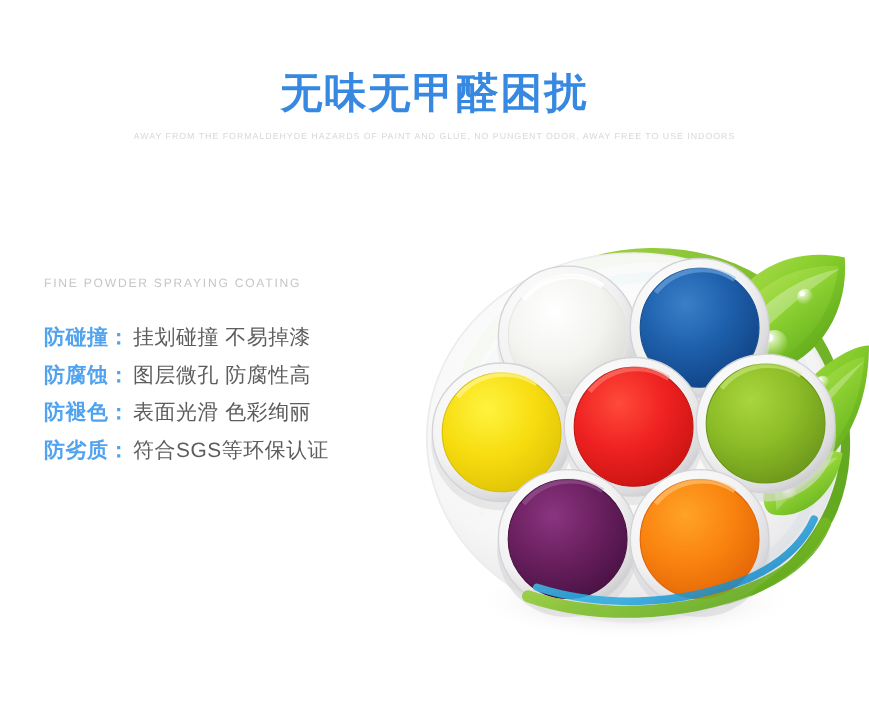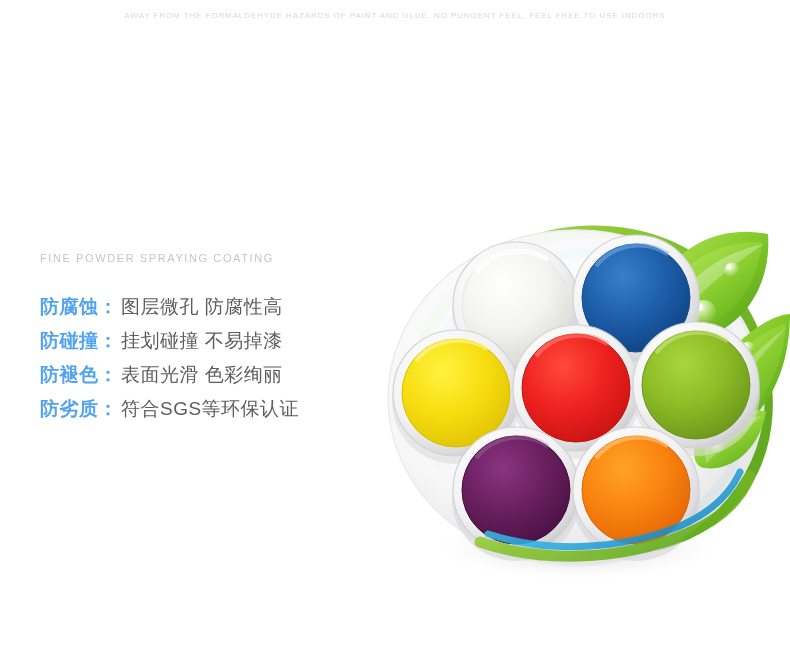"无味无甲醛困扰" div.main-title { html: none -> <div>无味无甲醛困扰</div> }
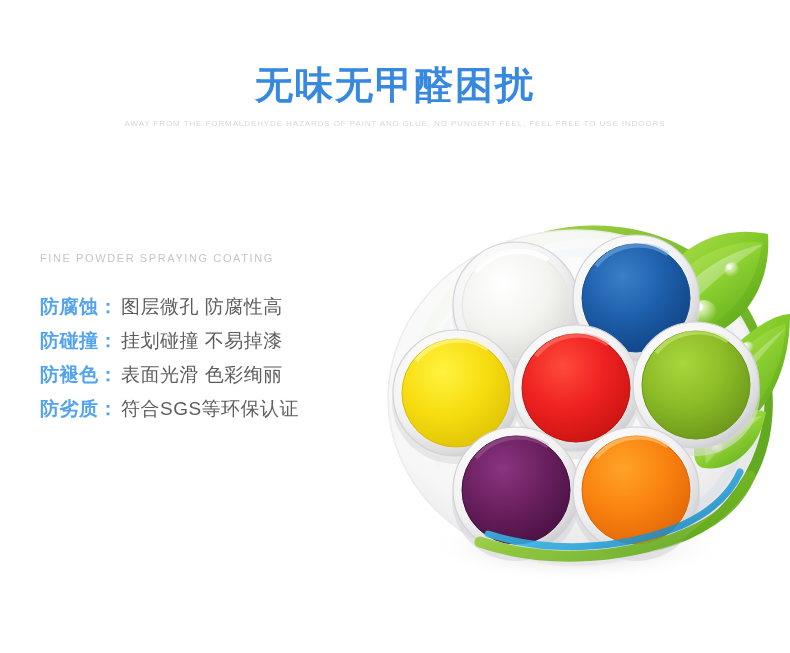"AWAY FROM THE FORMALDEHYDE HAZARDS" div.eng-caption { text: FEEL, FEEL -> ODOR, AWAY }
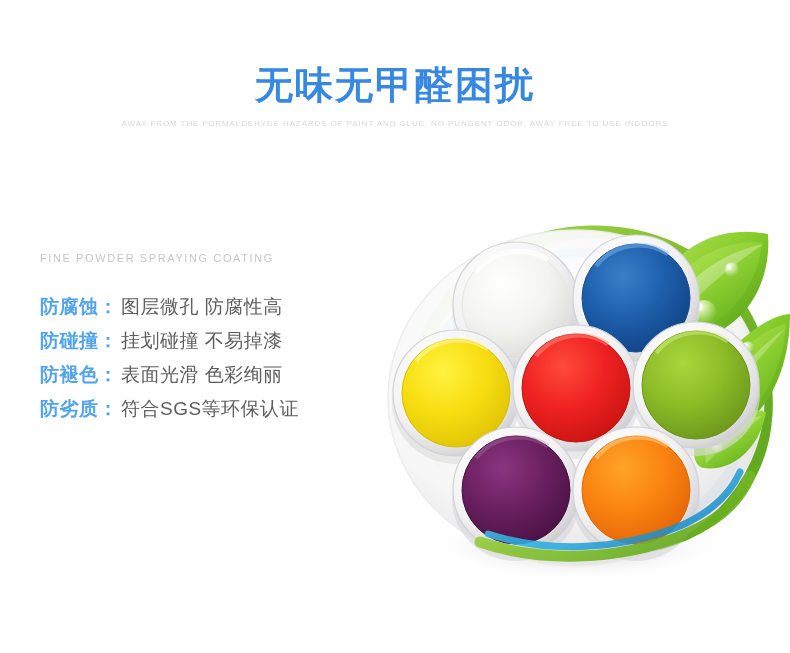"防腐蚀：" div.feature-row { order: before "防碰撞：" -> after "防碰撞：" }
